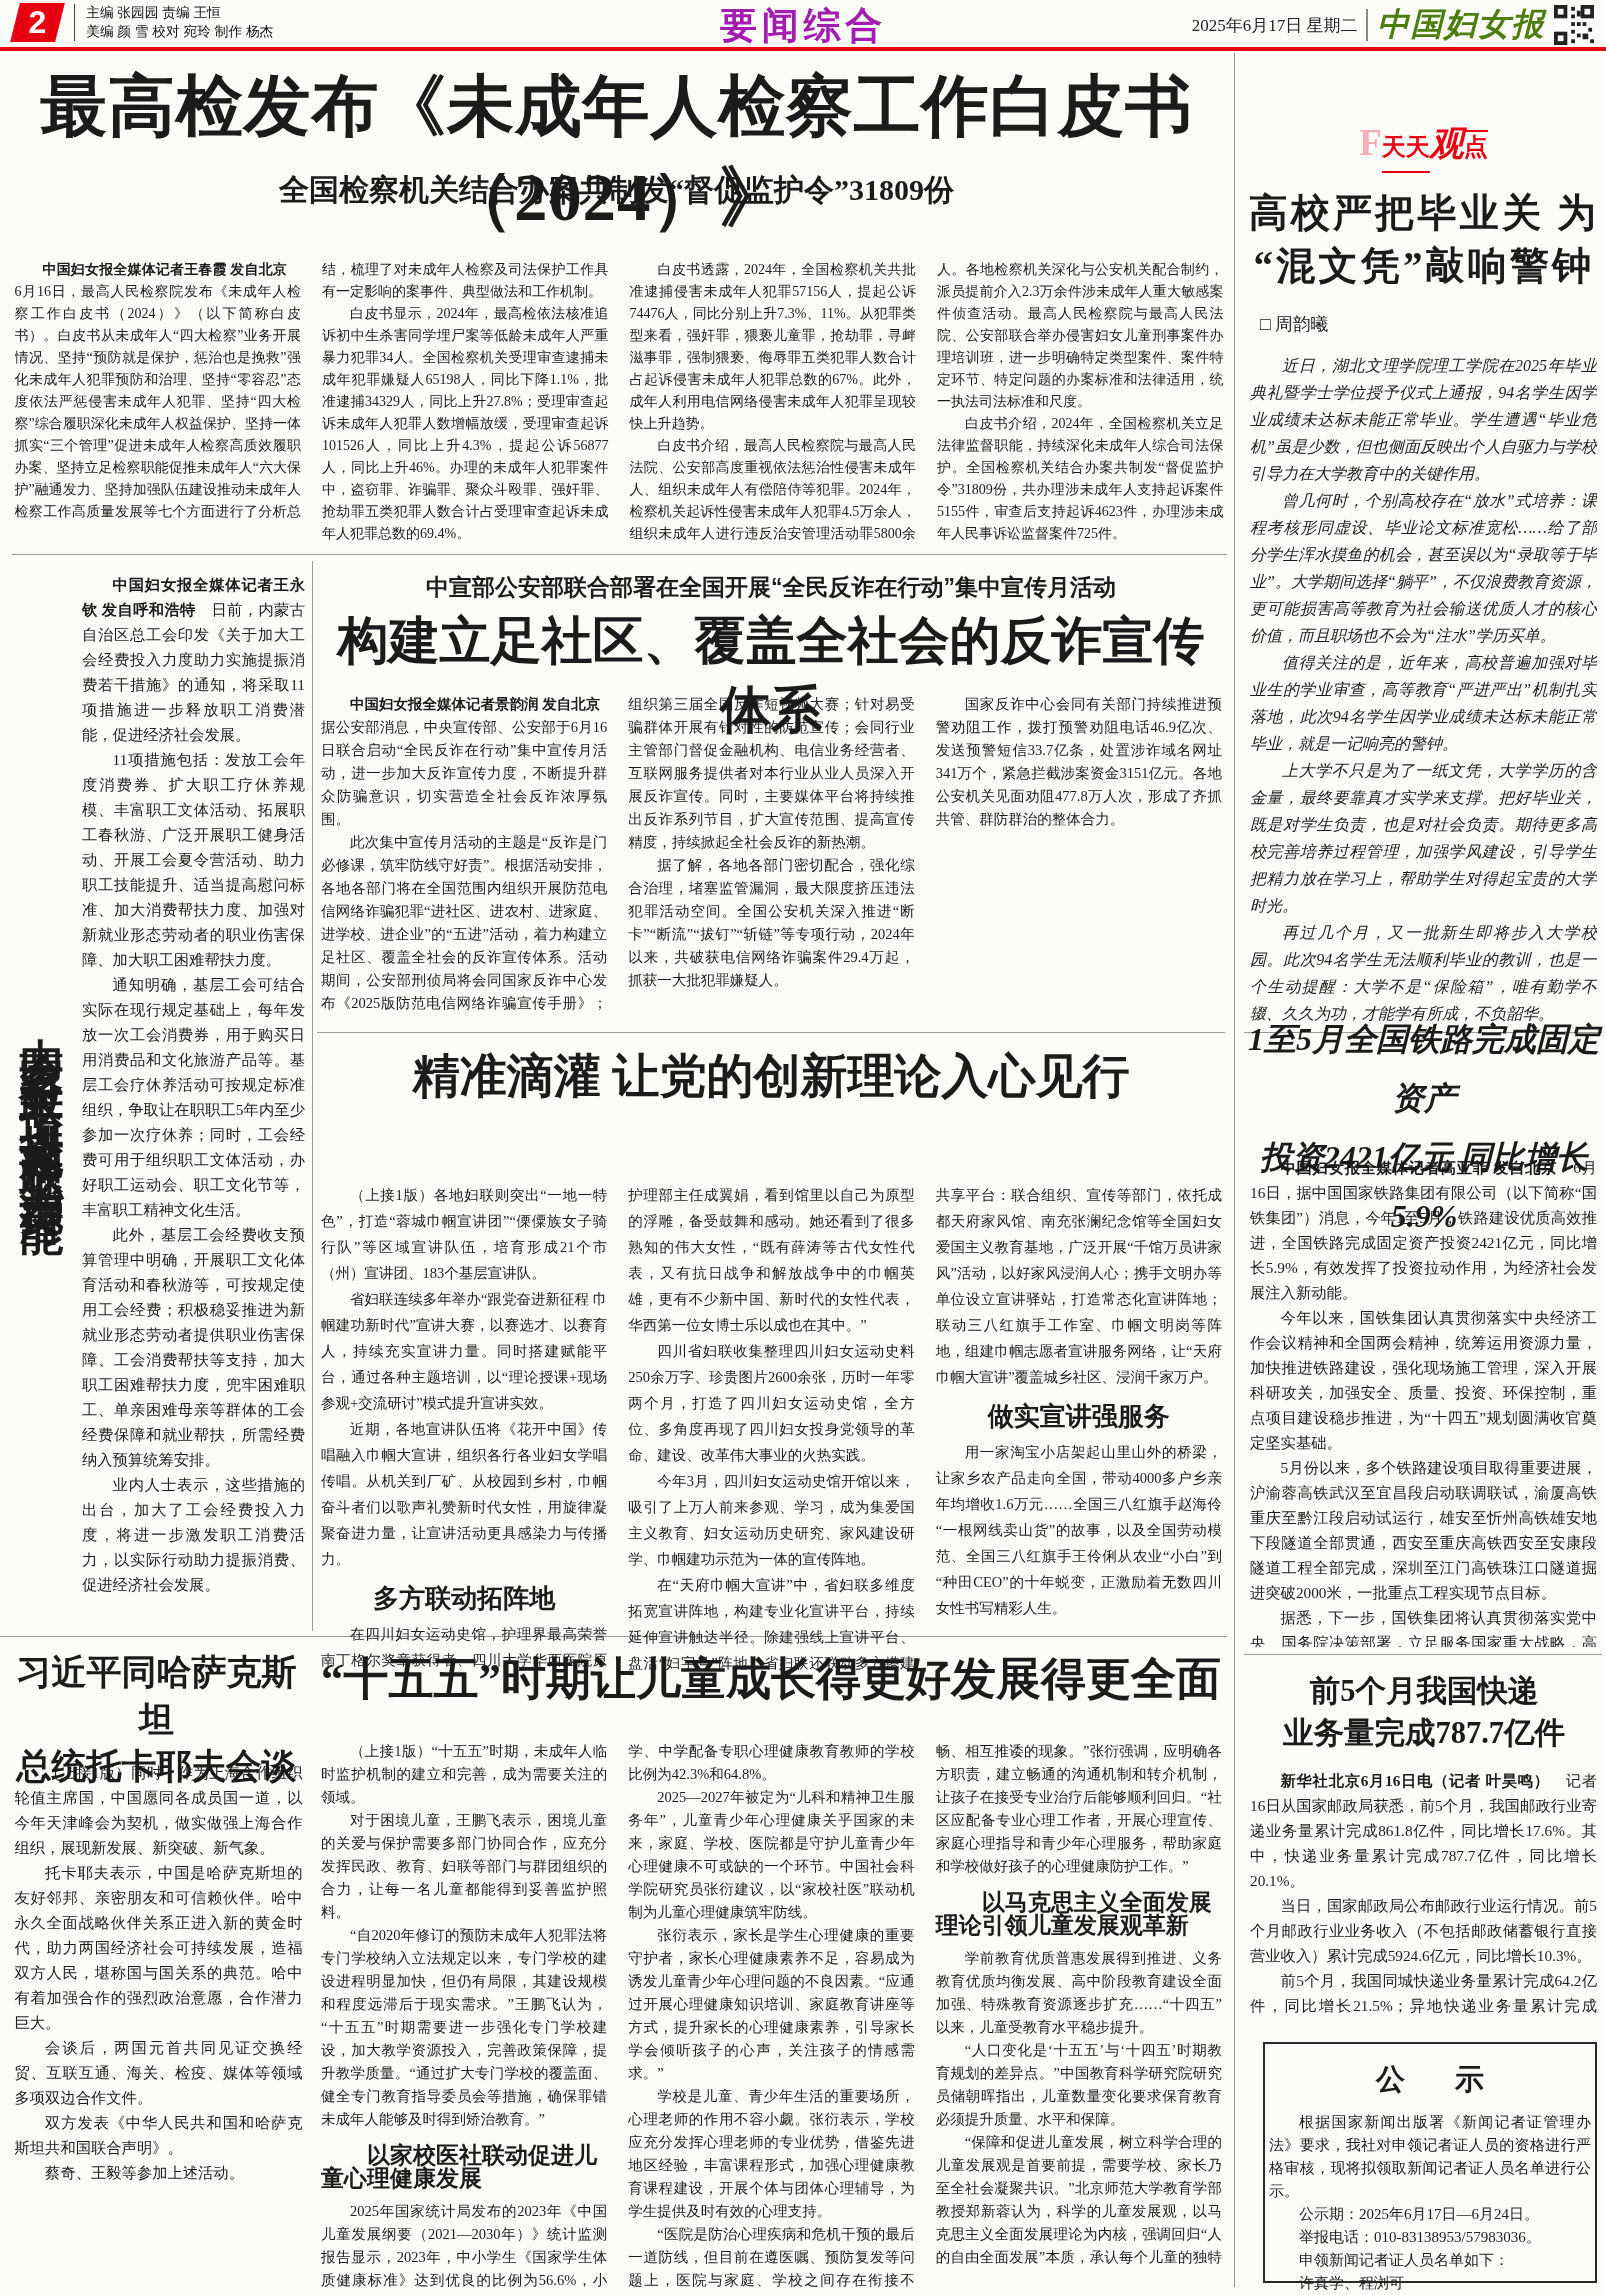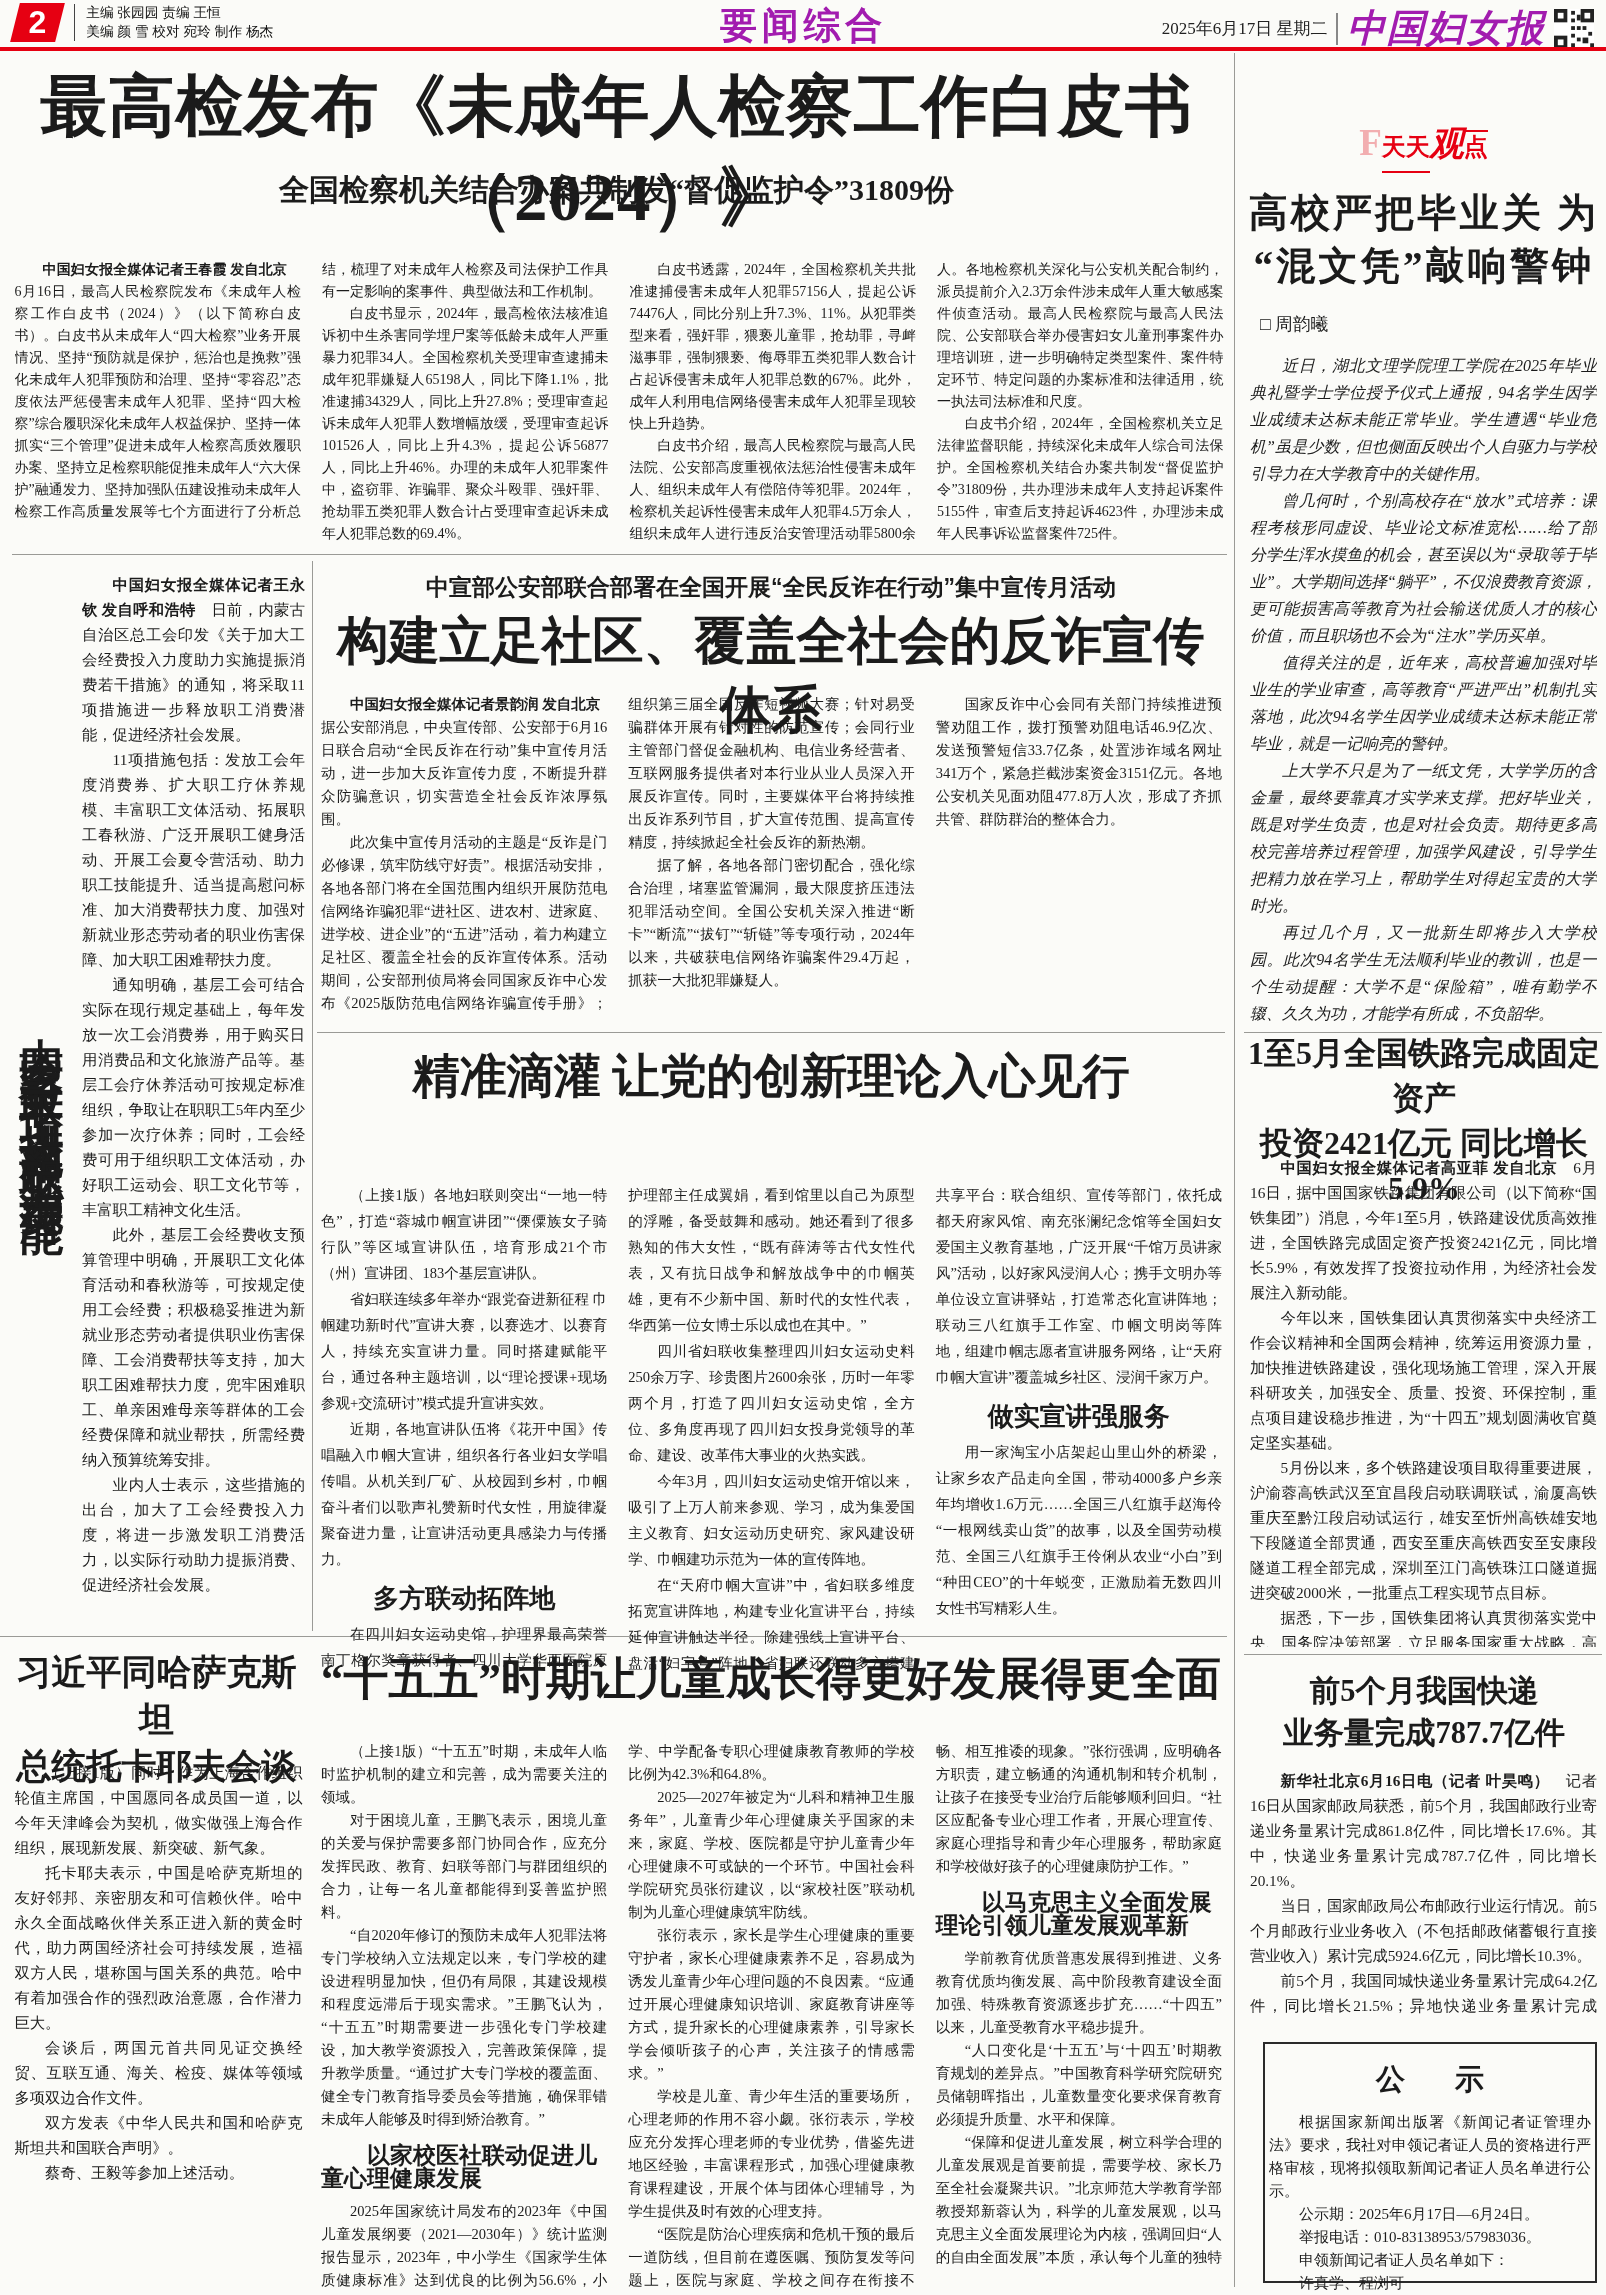"中国妇女报" .masthead { color: #a21caf -> #4d7c0f; font-size: 38px -> 32px }
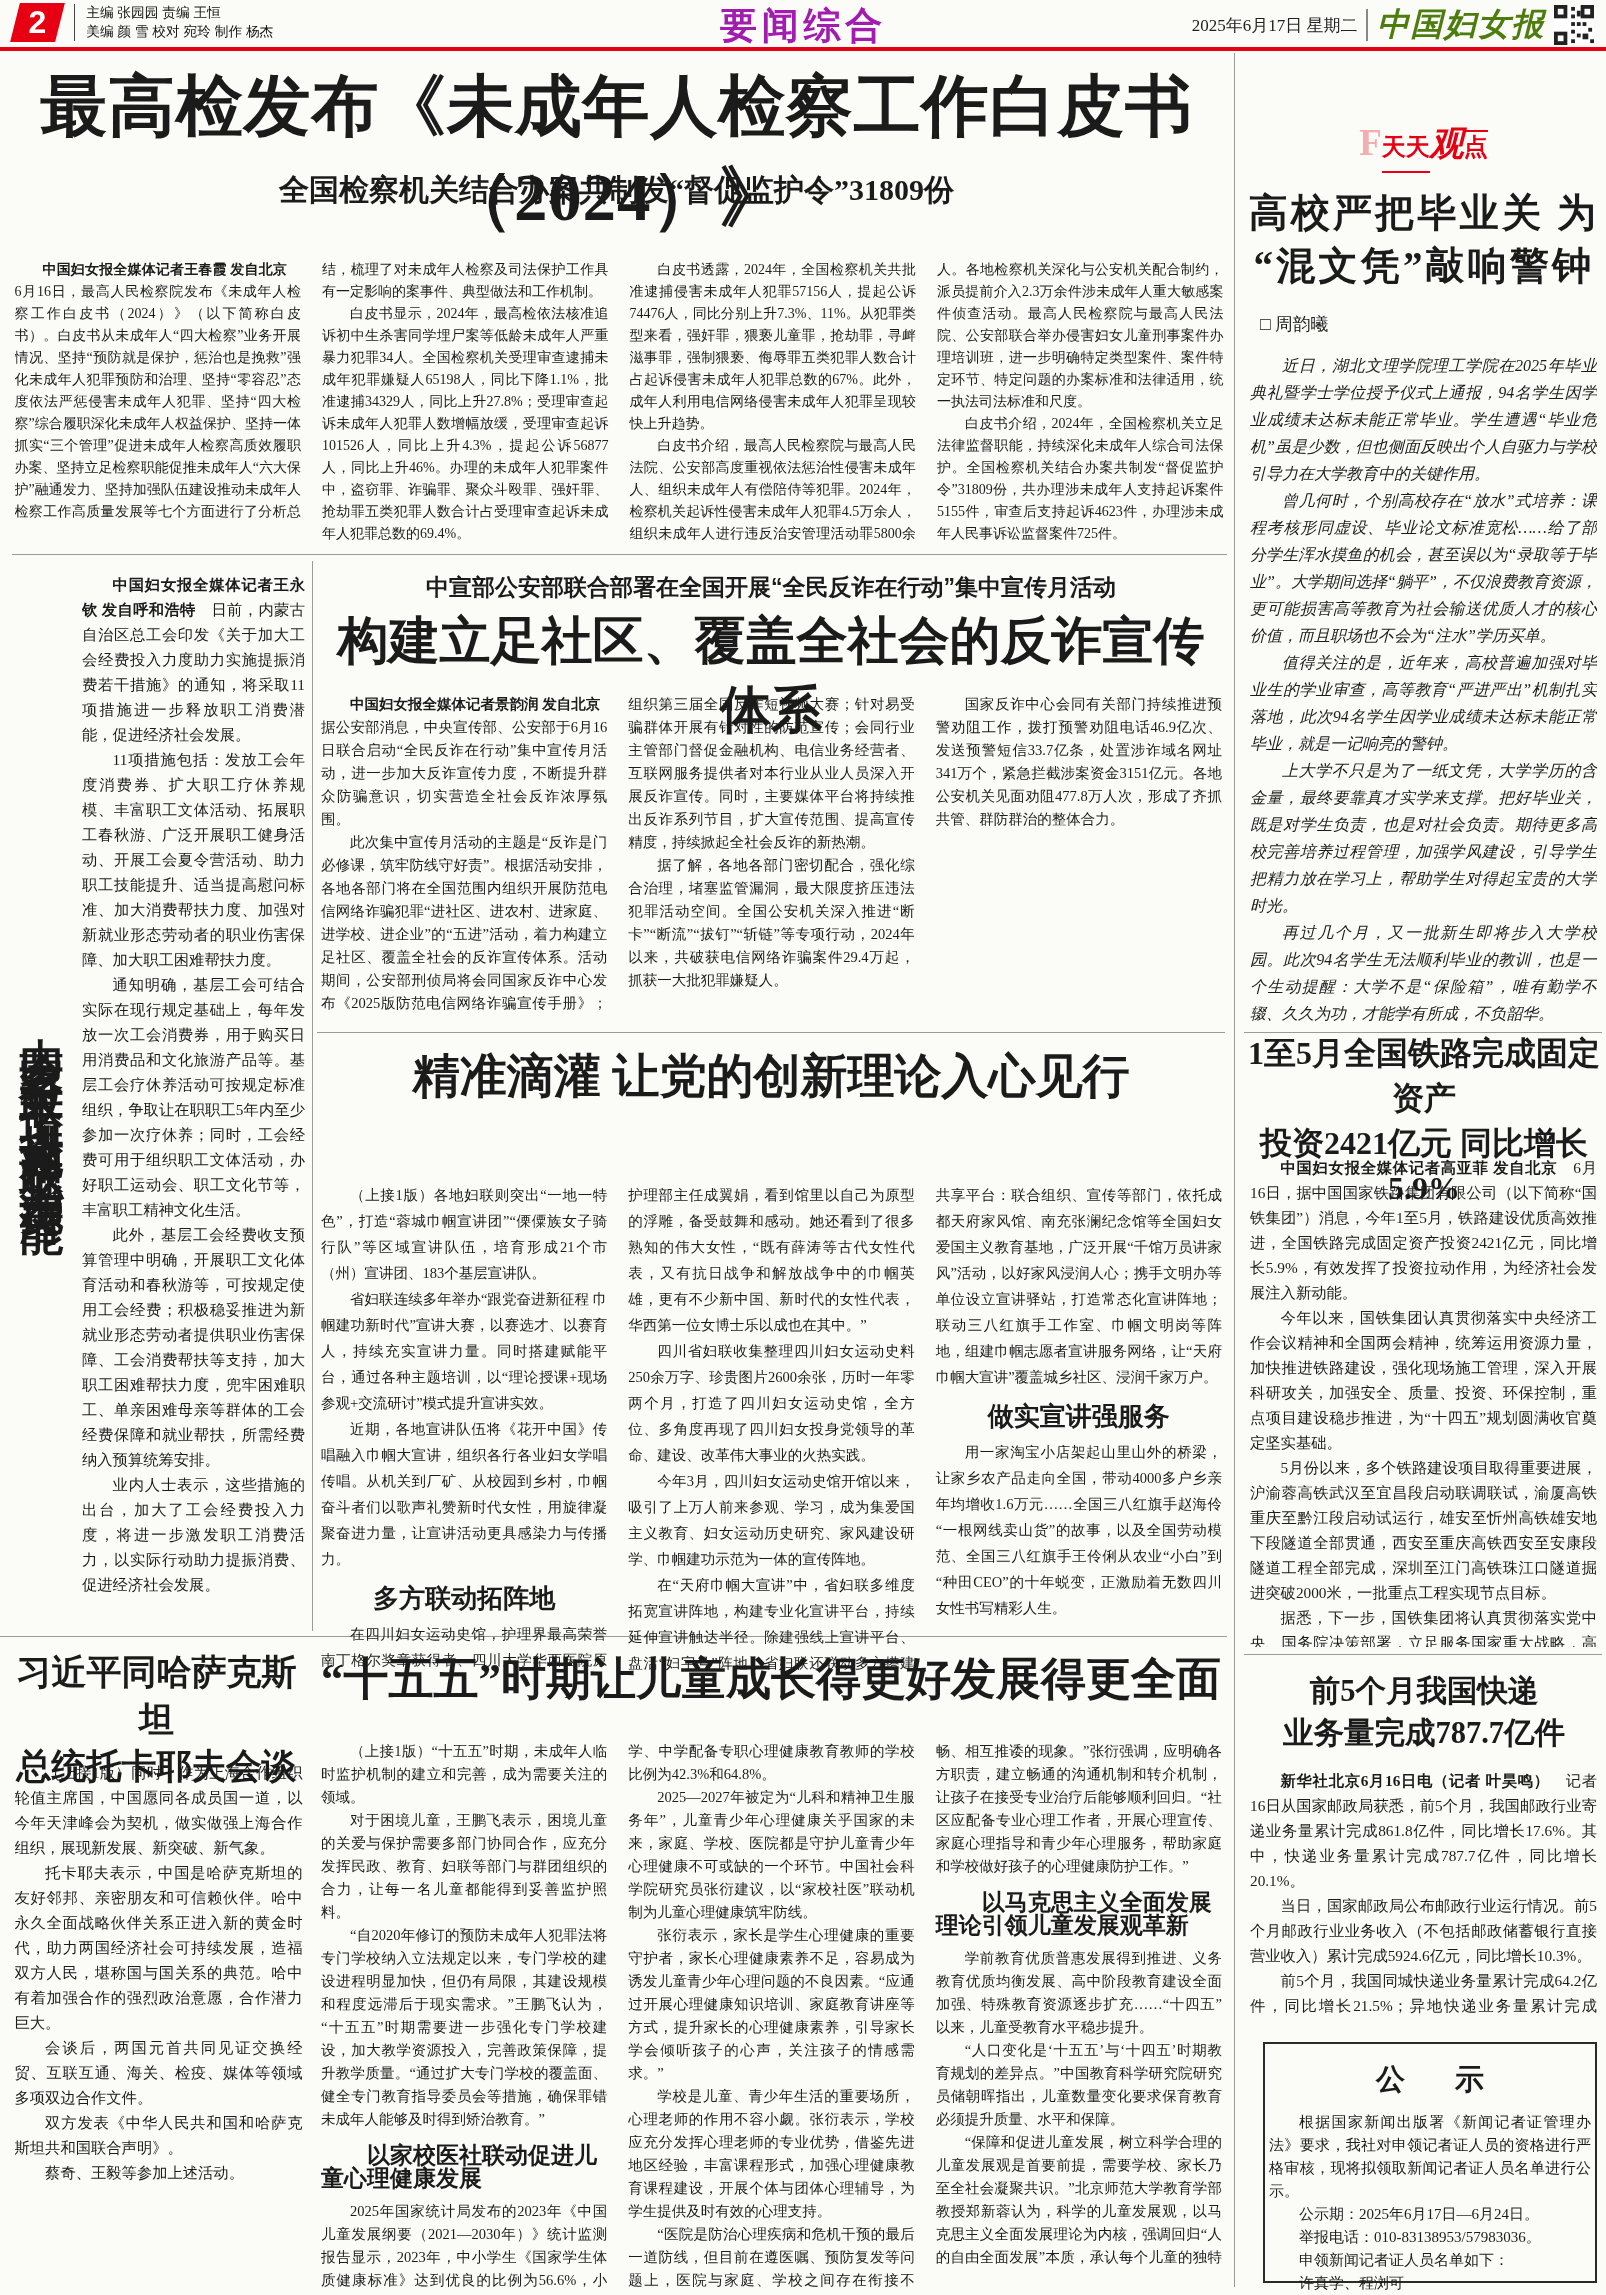"1至5月全国铁路完成固定资产" .tl-h2 { font-style: none -> italic; line-height: 45px -> 59px; top: 1031px -> 1010px }
